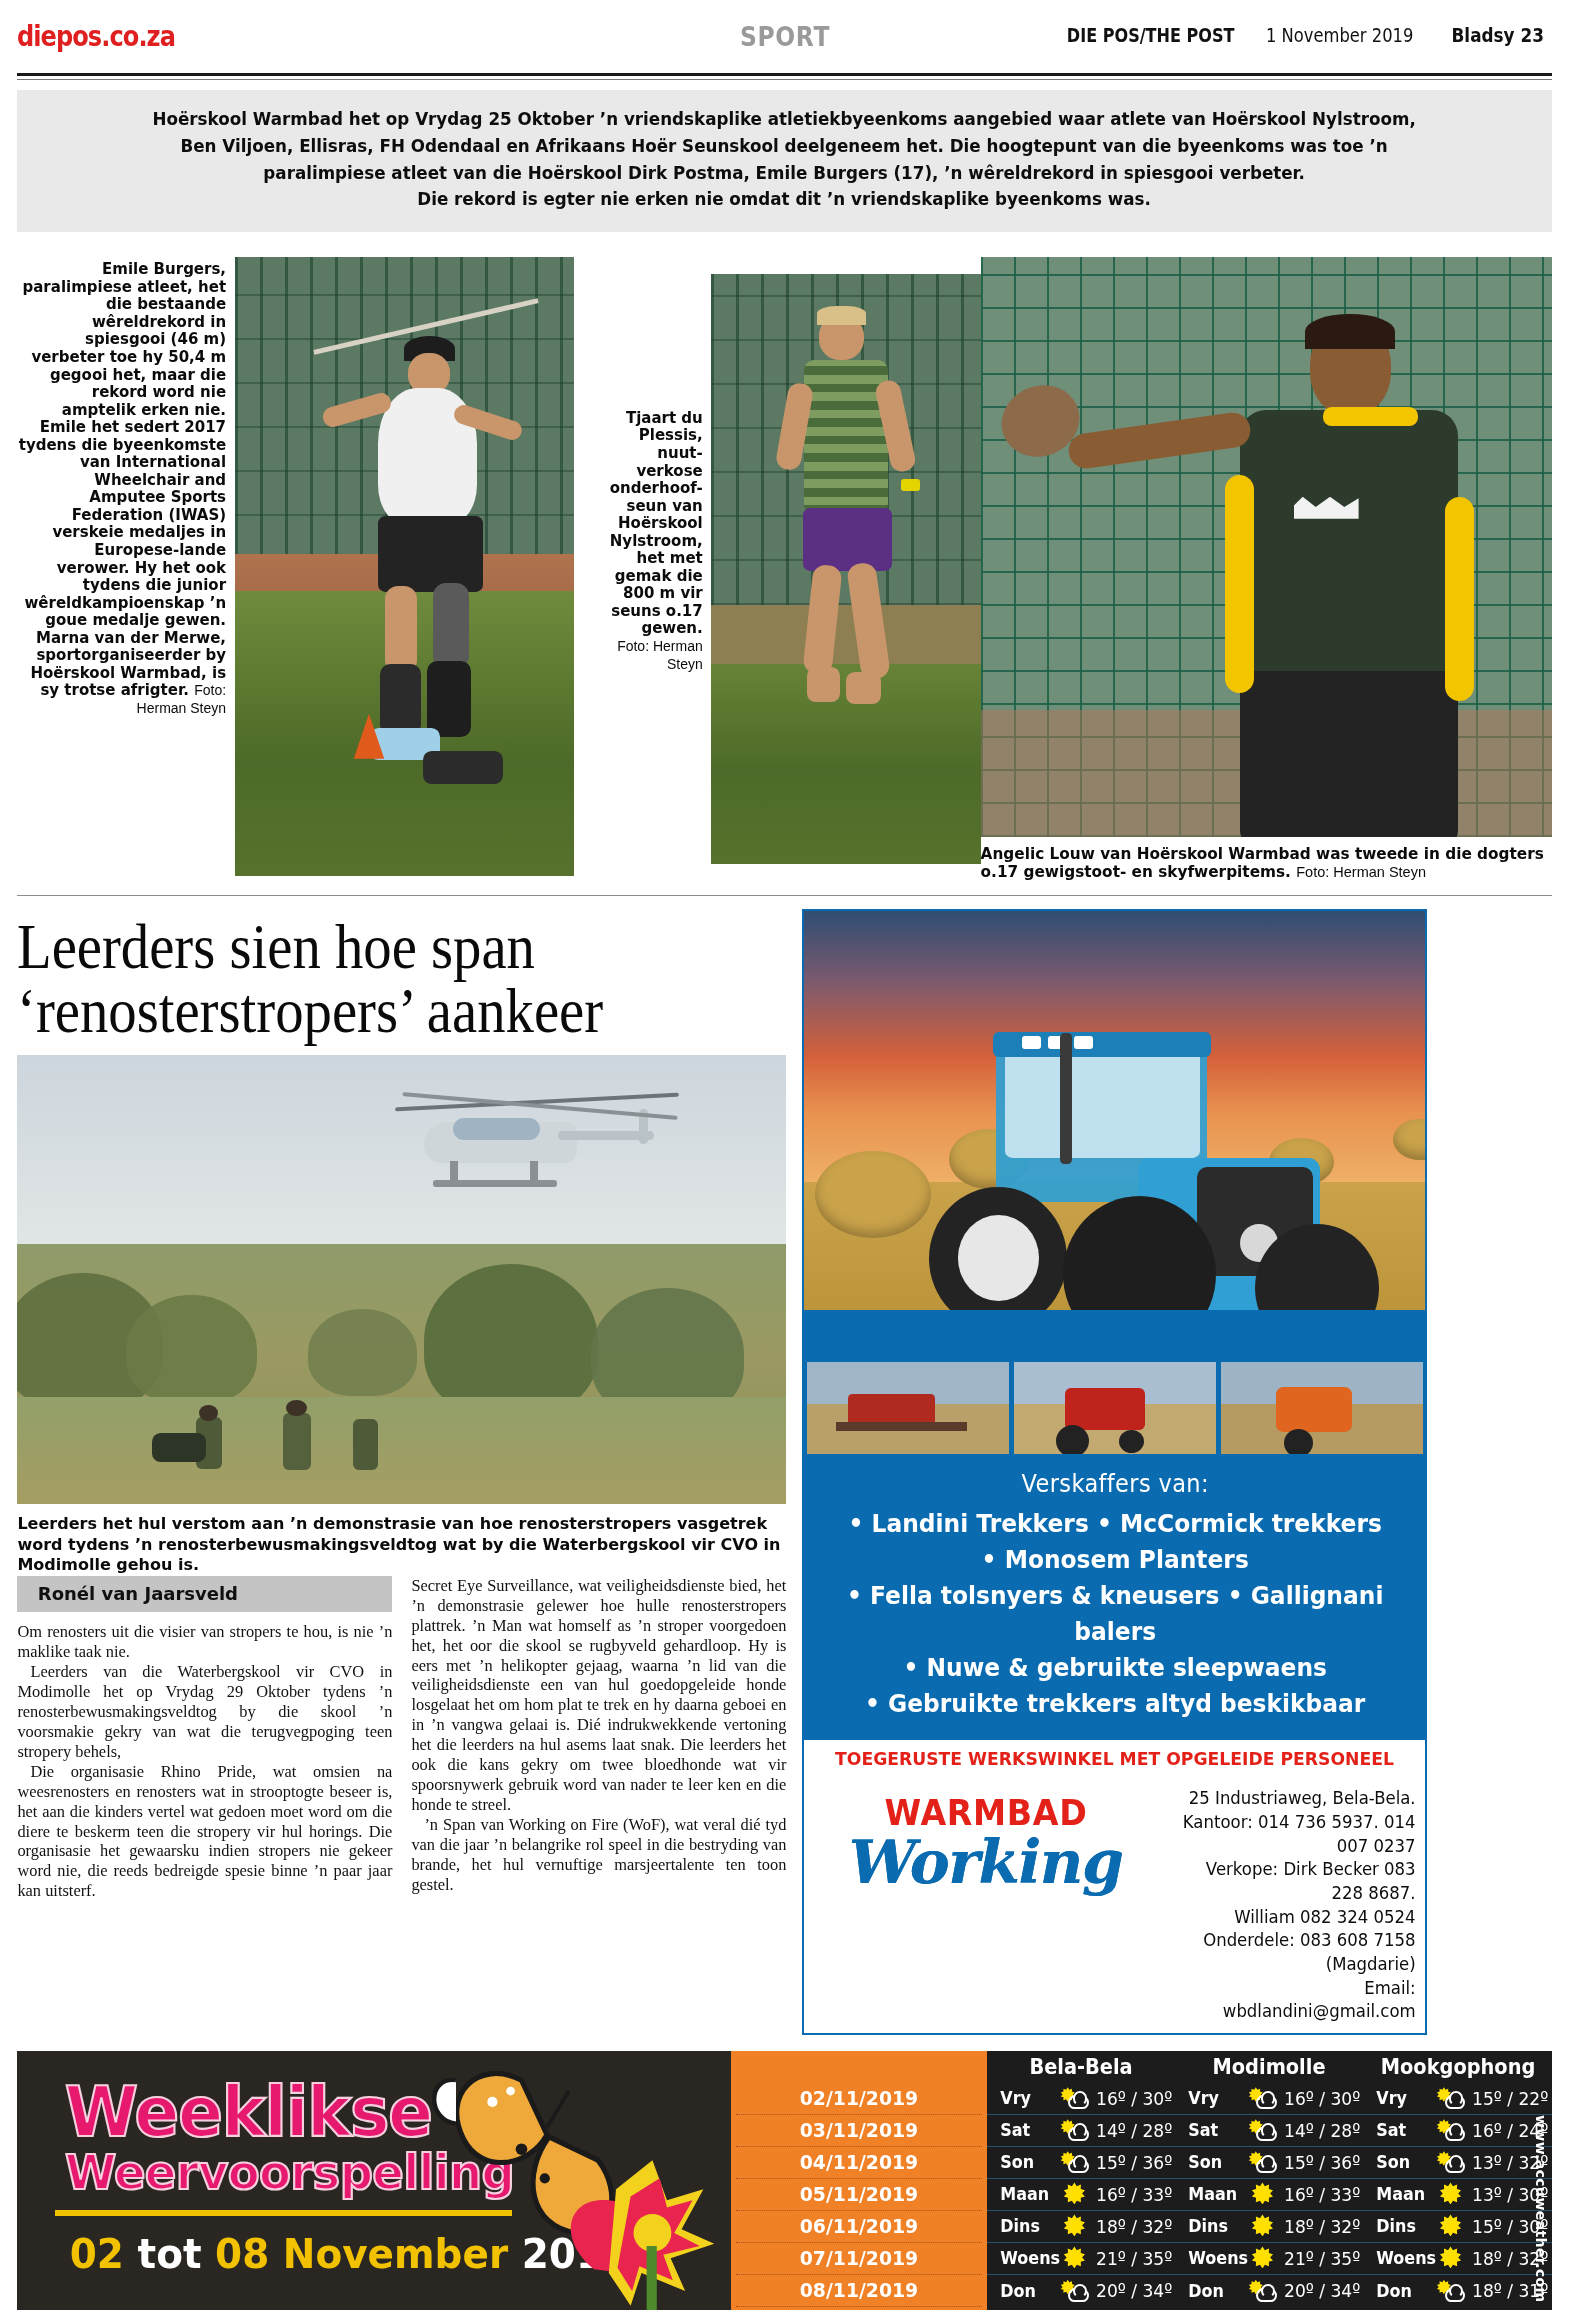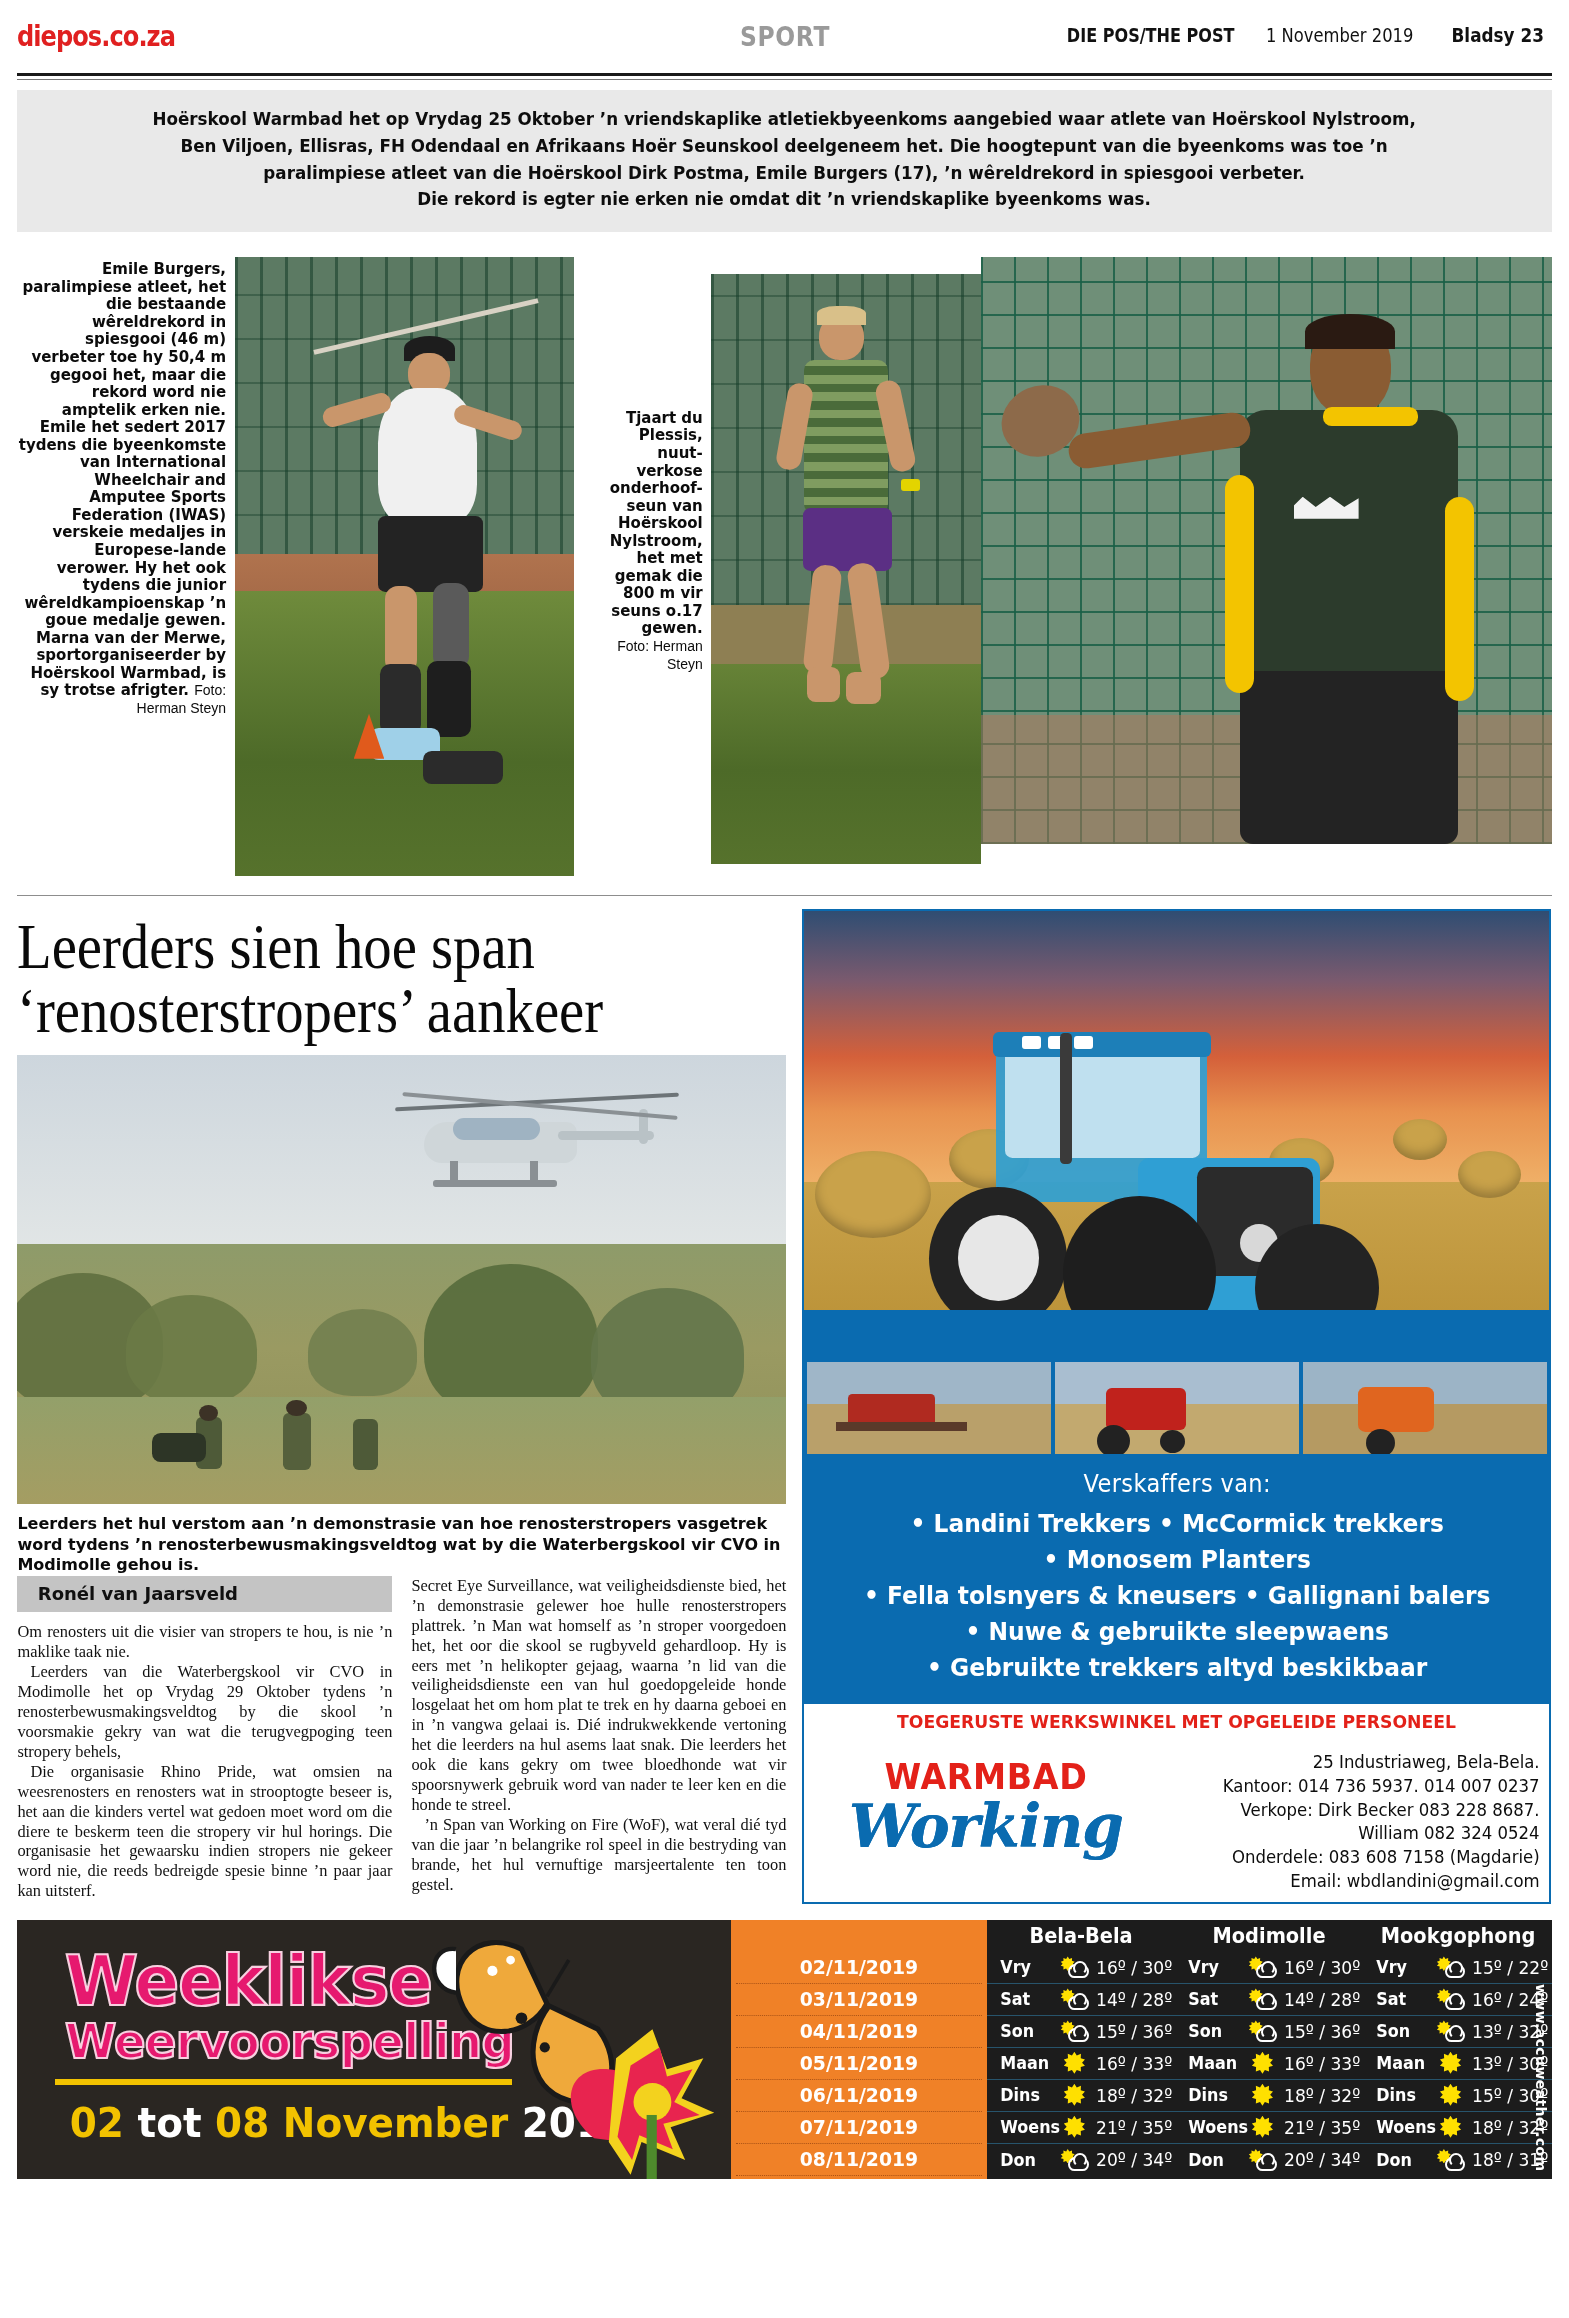"Angelic Louw van Hoërskool Warmbad" div.cap-under { html: none -> <div> <span>Angelic Louw van Hoërskool Warmbad was tweede in die dogters o.17 gewigstoot- en skyfwerpitems.</span> <span>Foto: Herman Steyn</span> </div> }
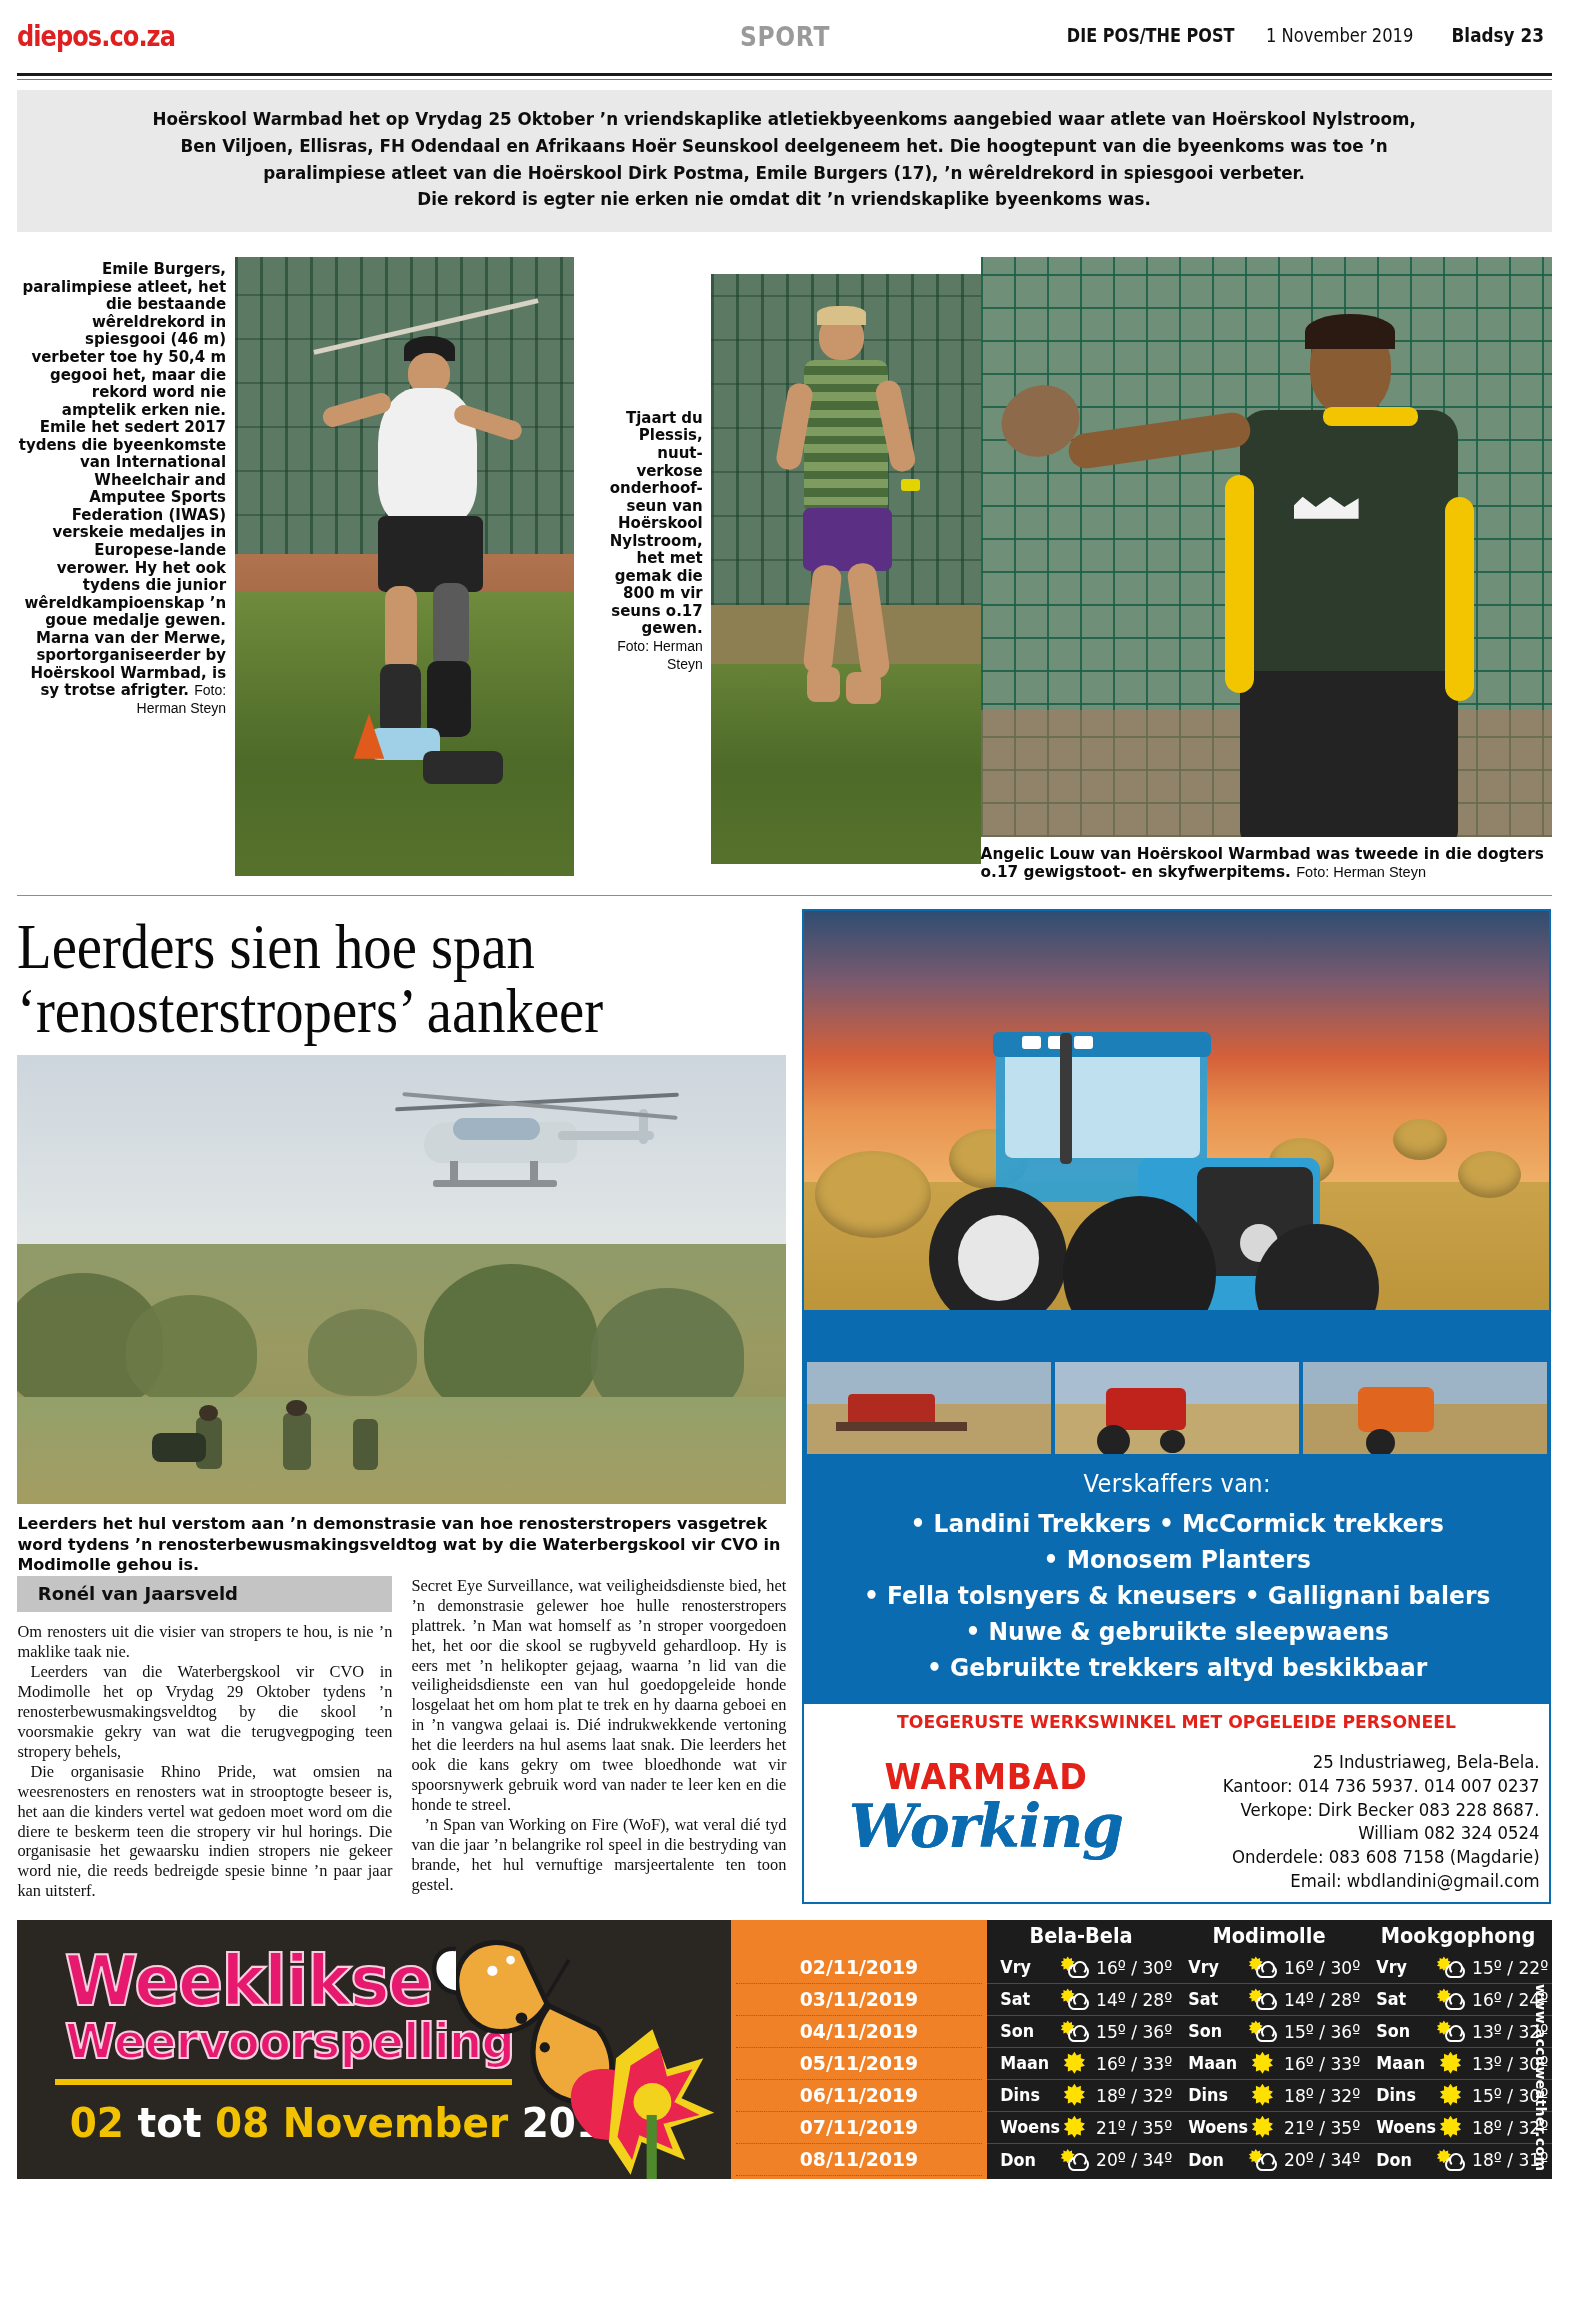"Verskaffers van:" .right-col { width: 749px -> 625px }
